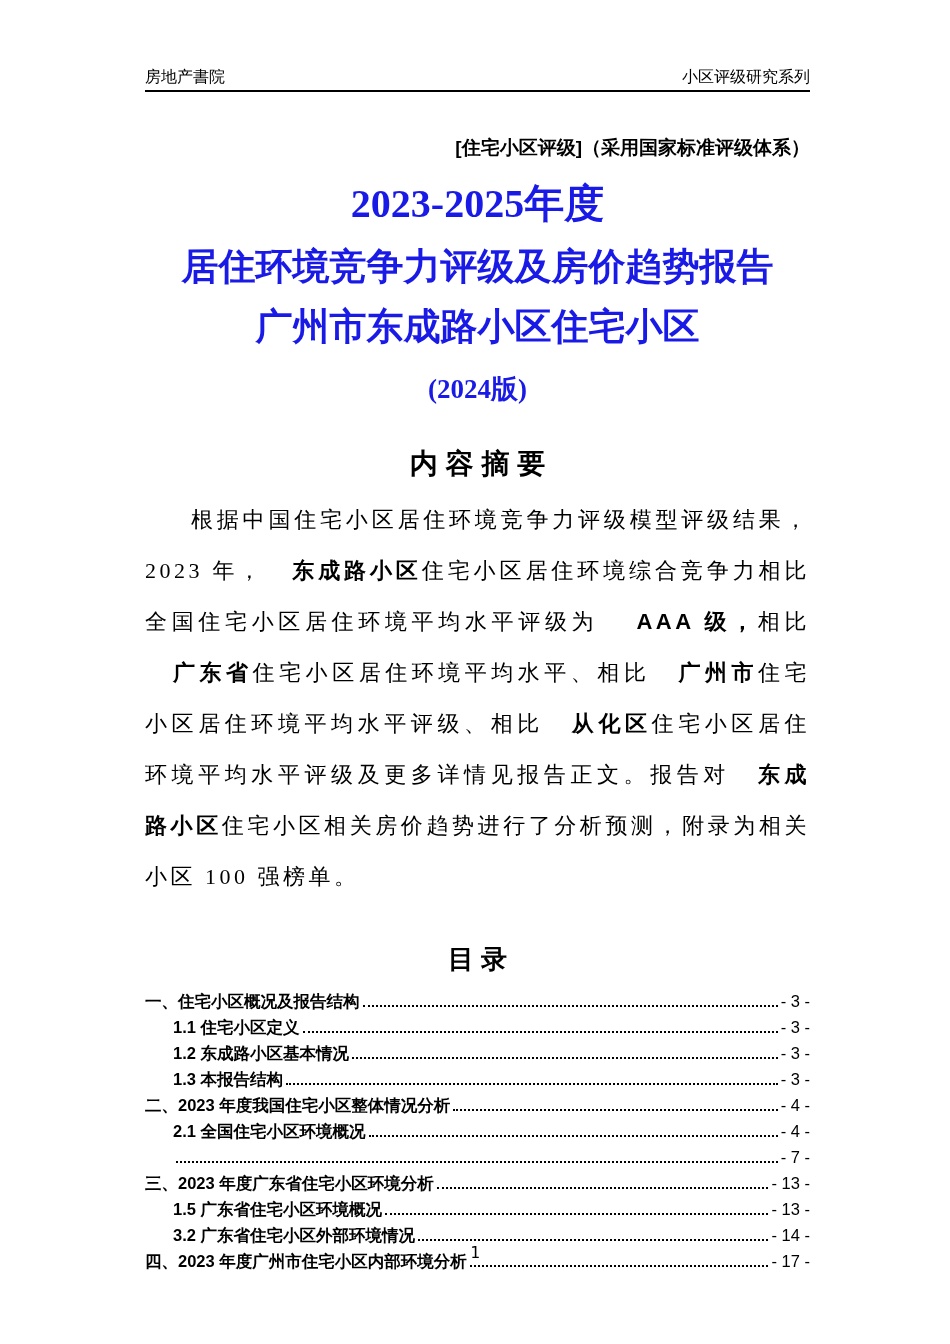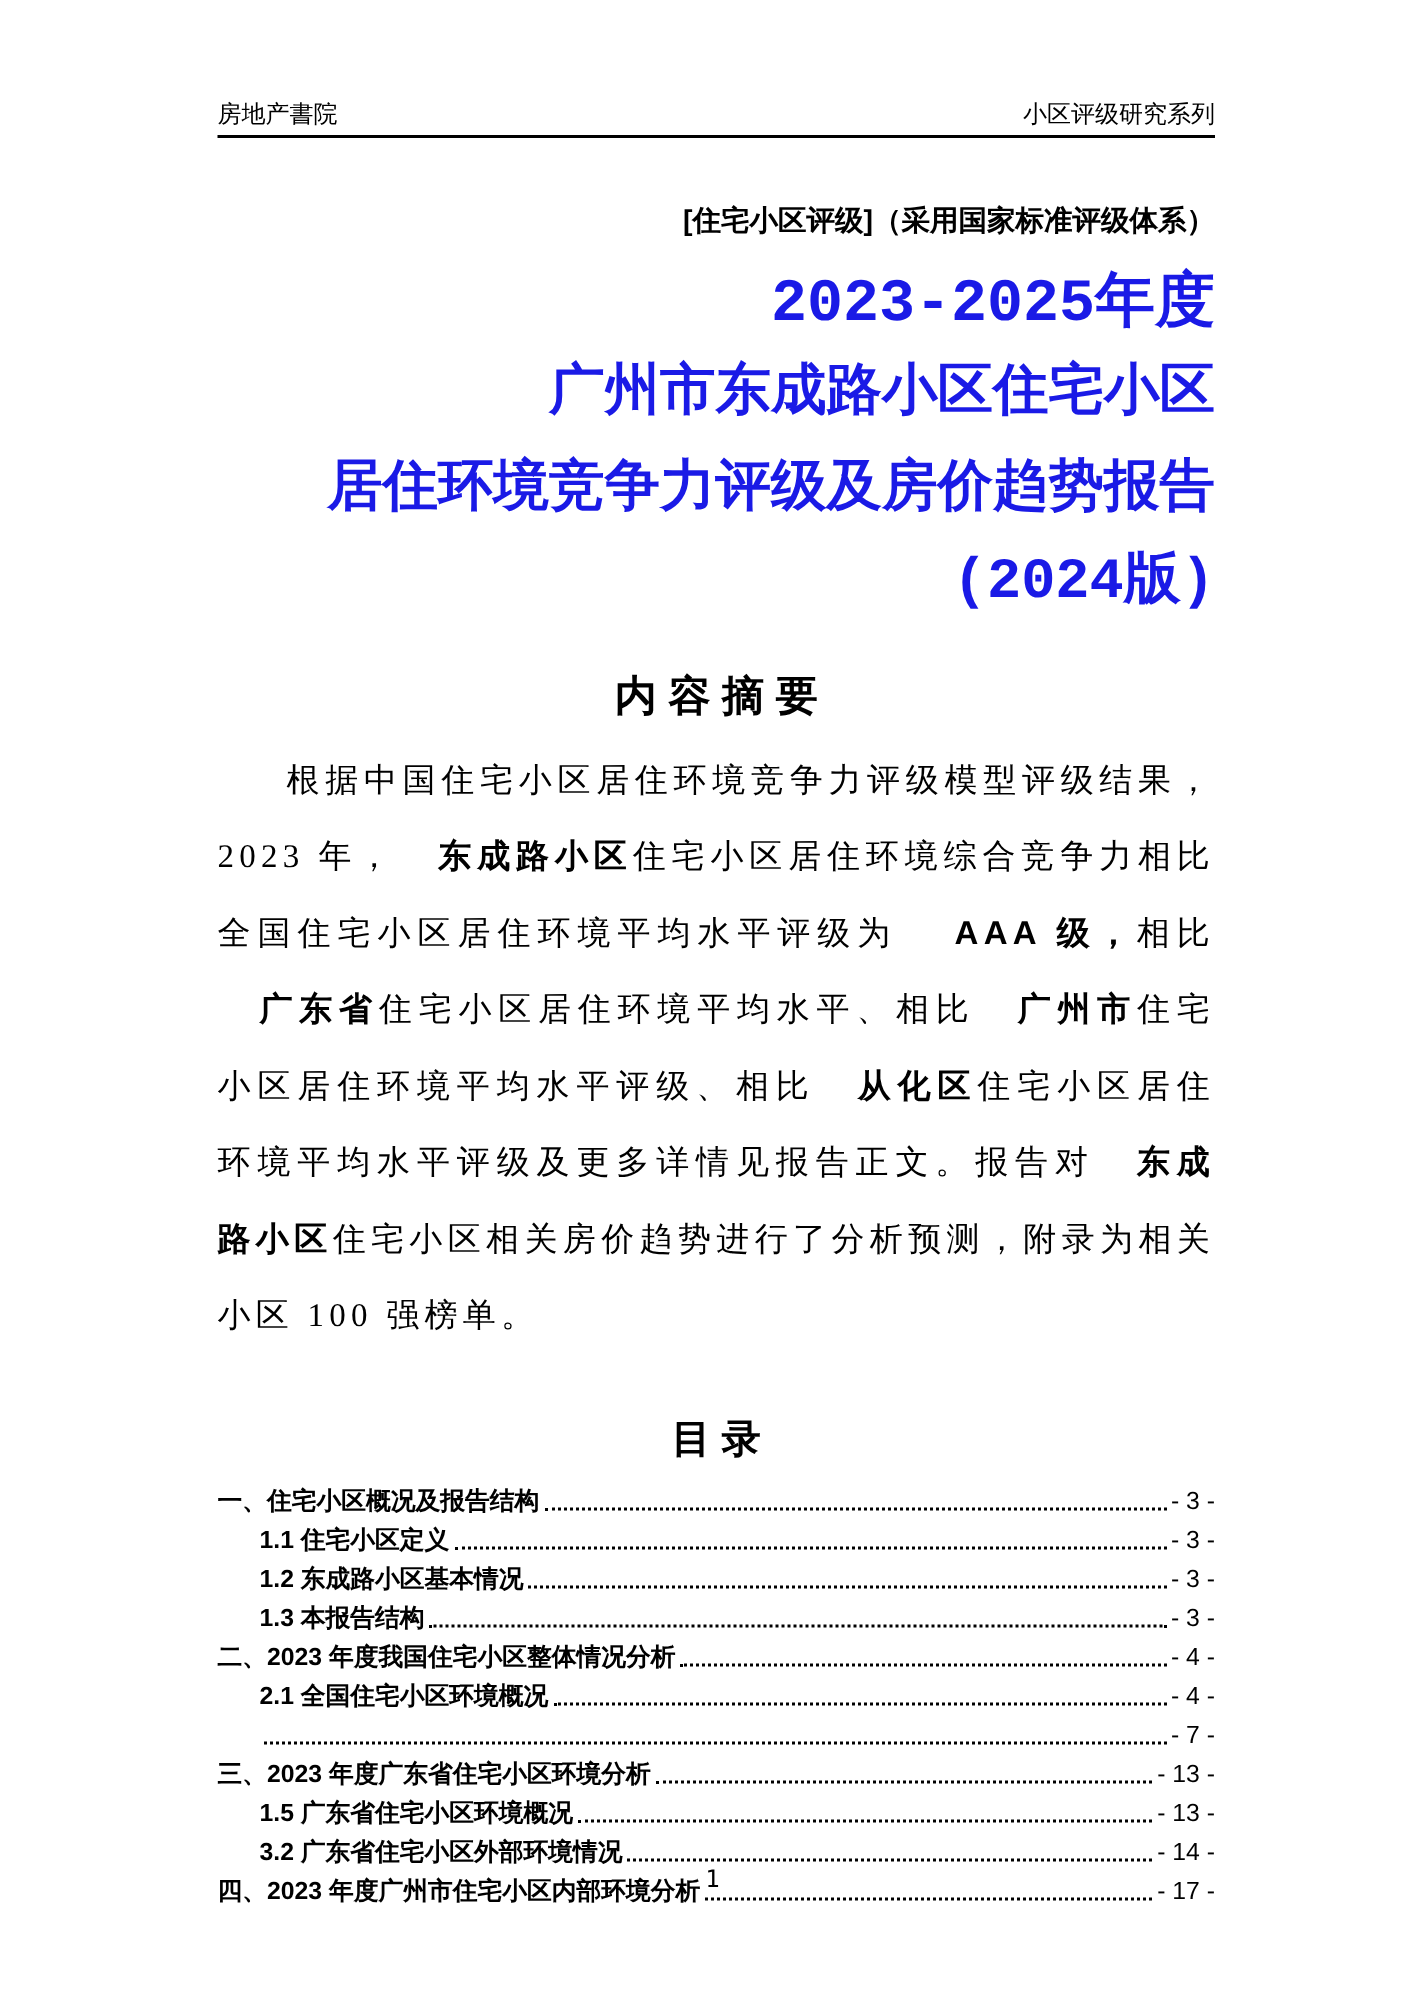"2023-2025年度" .title { font-family: Liberation Mono, monospace -> Liberation Serif, serif; text-align: right -> center }
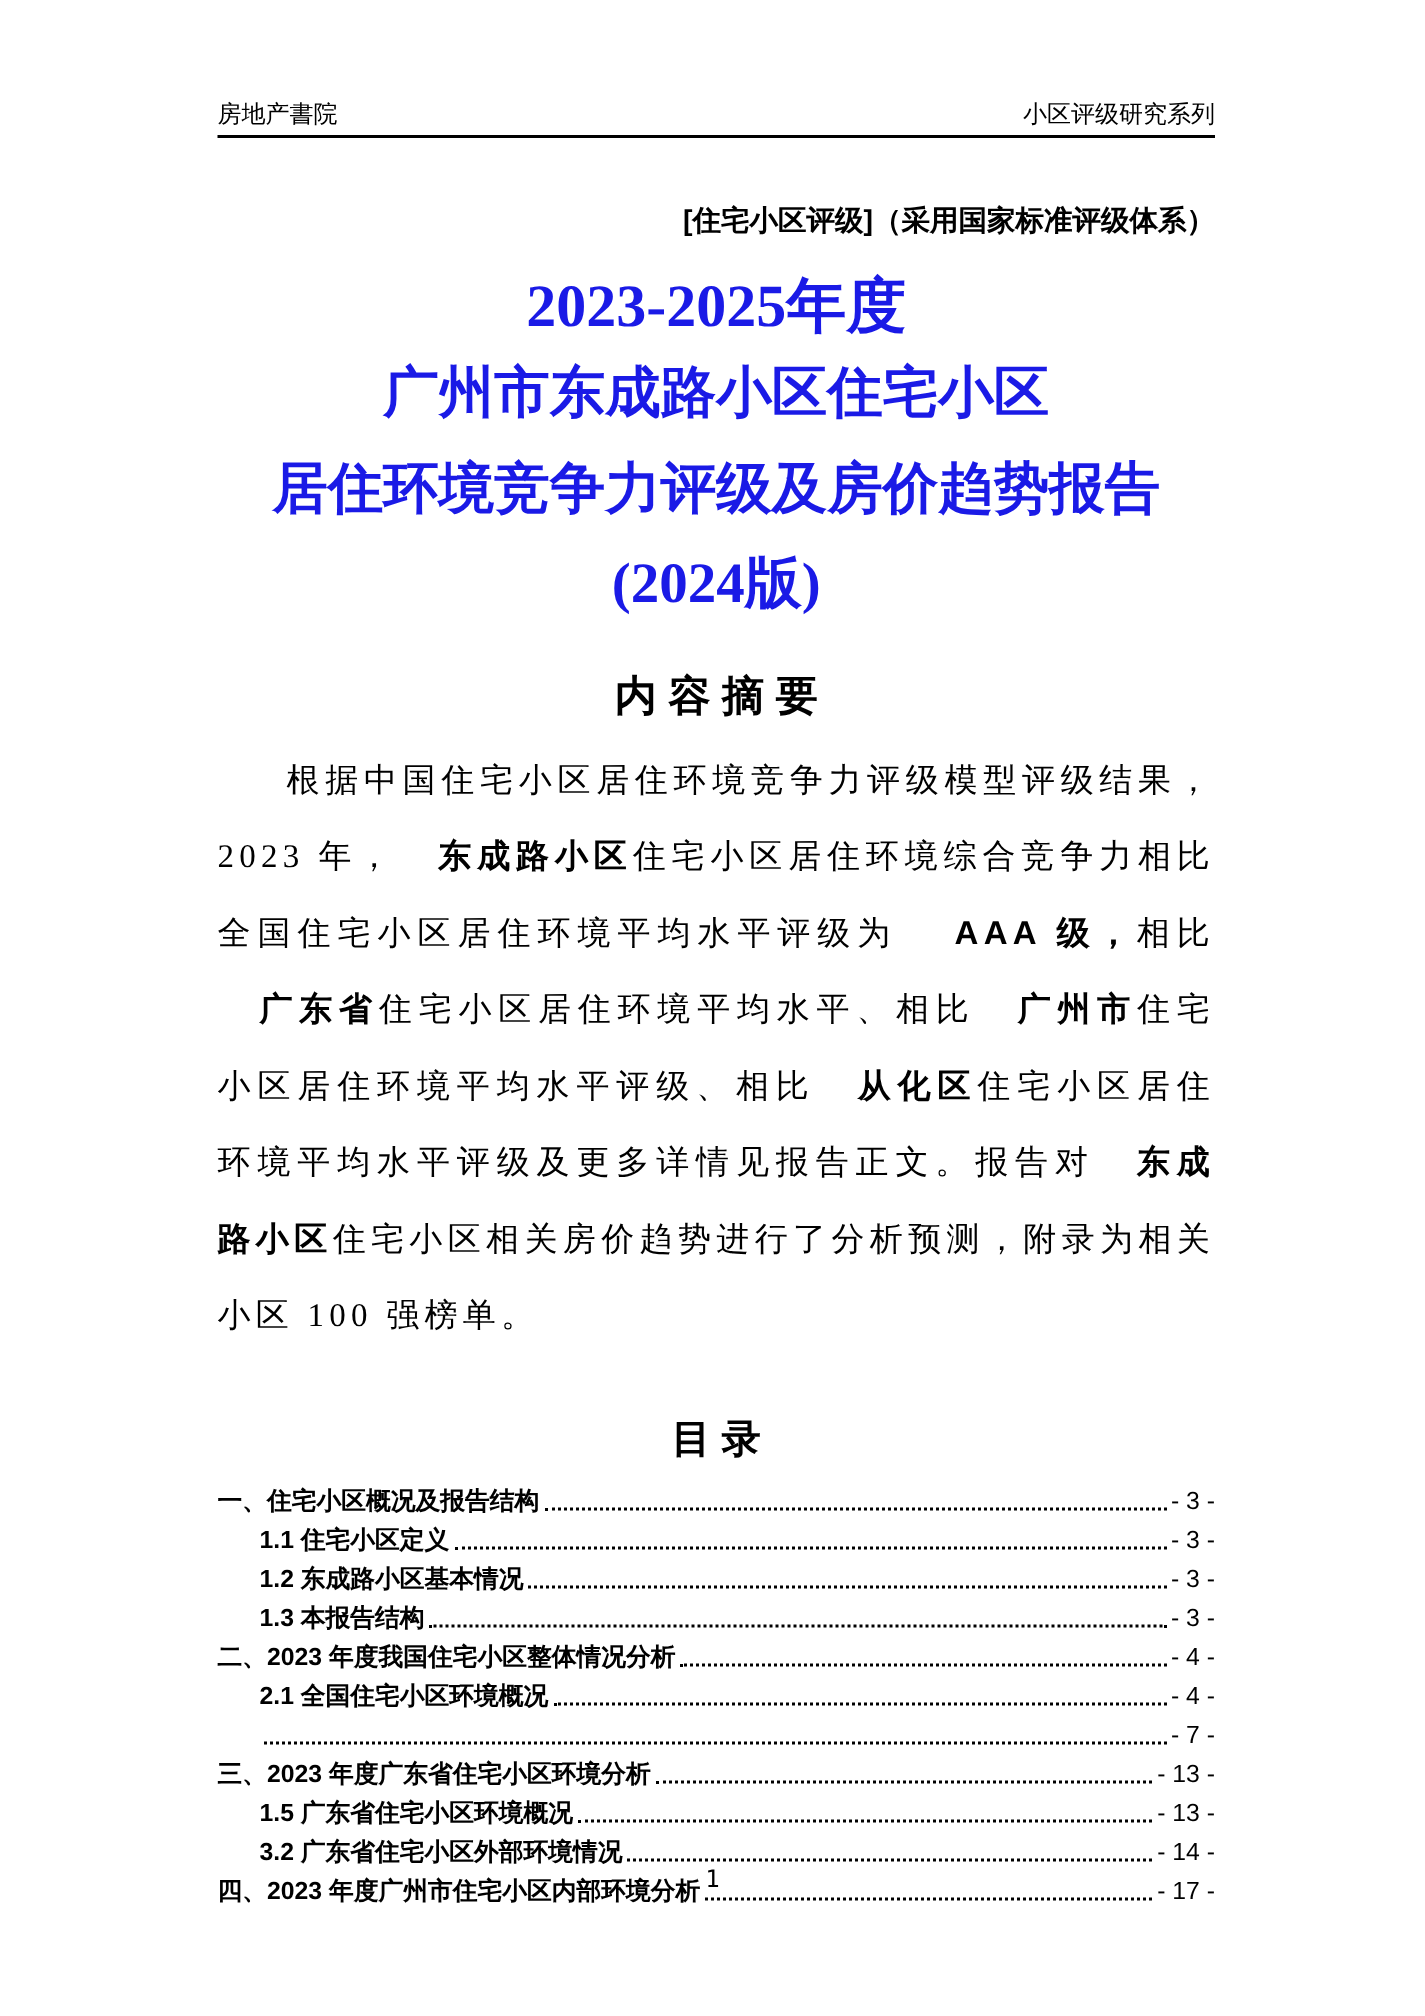"广州市东成路小区住宅小区" div.title { order: before "居住环境竞争力评级及房价趋势报告" -> after "居住环境竞争力评级及房价趋势报告" }
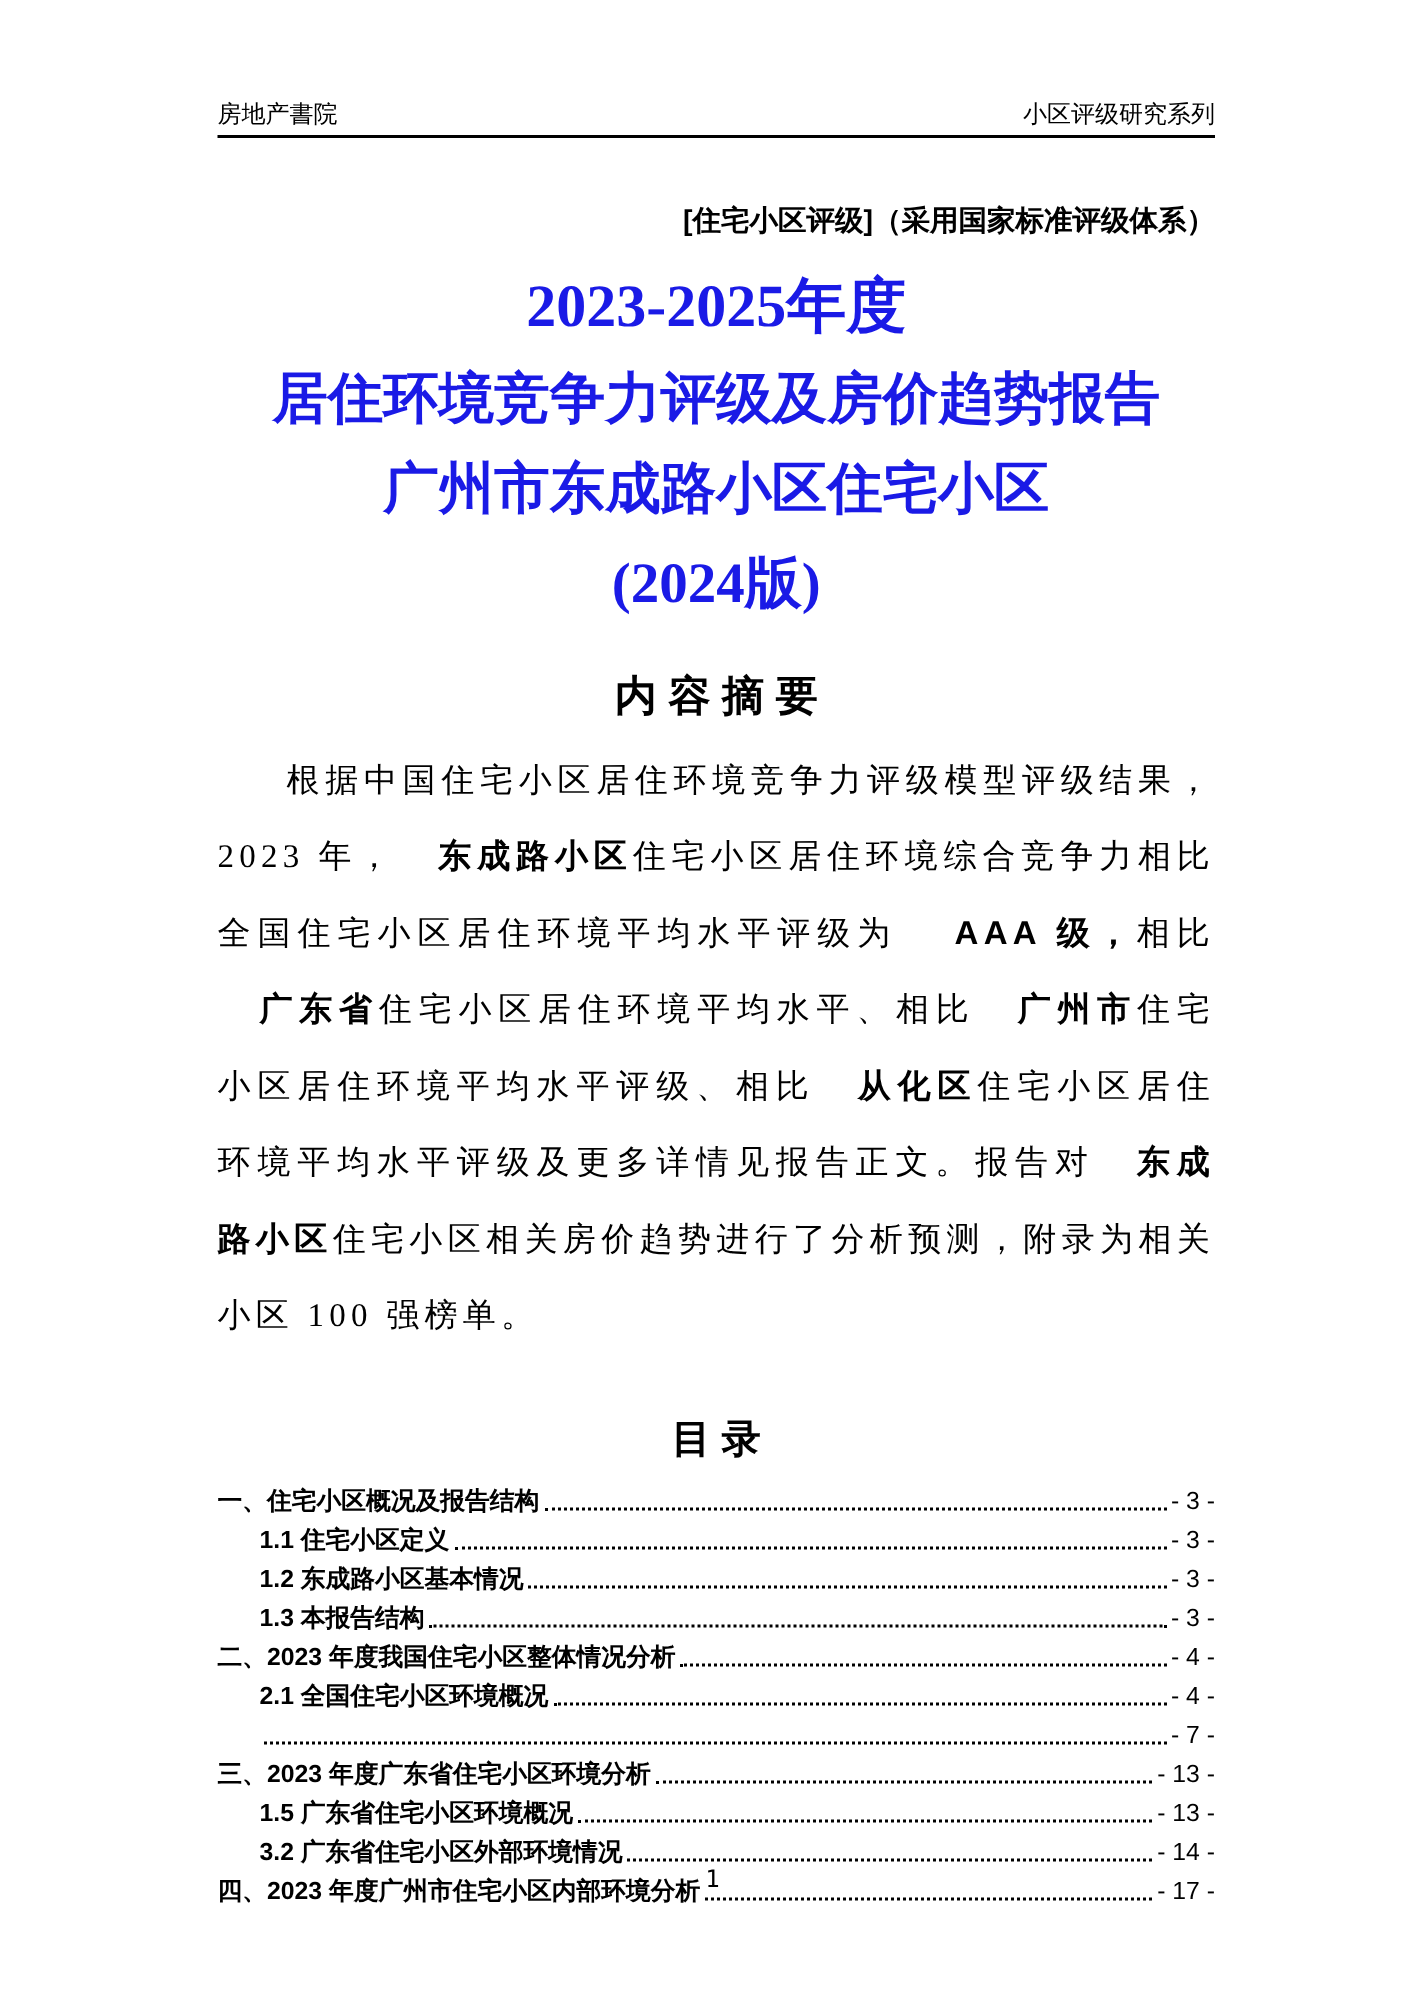"(2024版)" .edition { font-size: 38px -> 27px }
